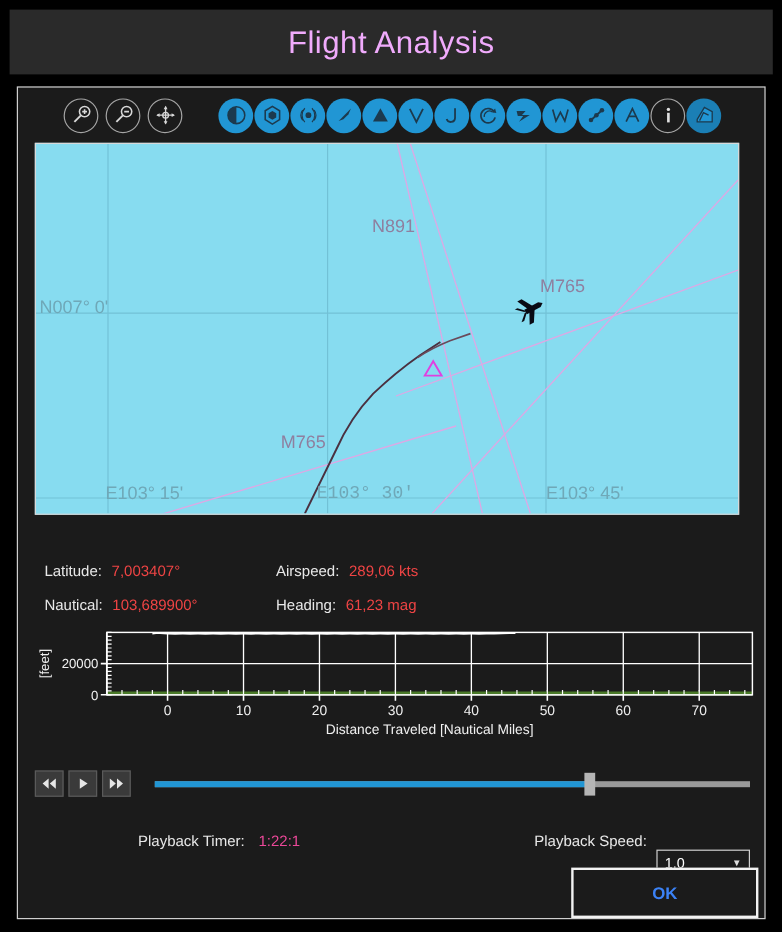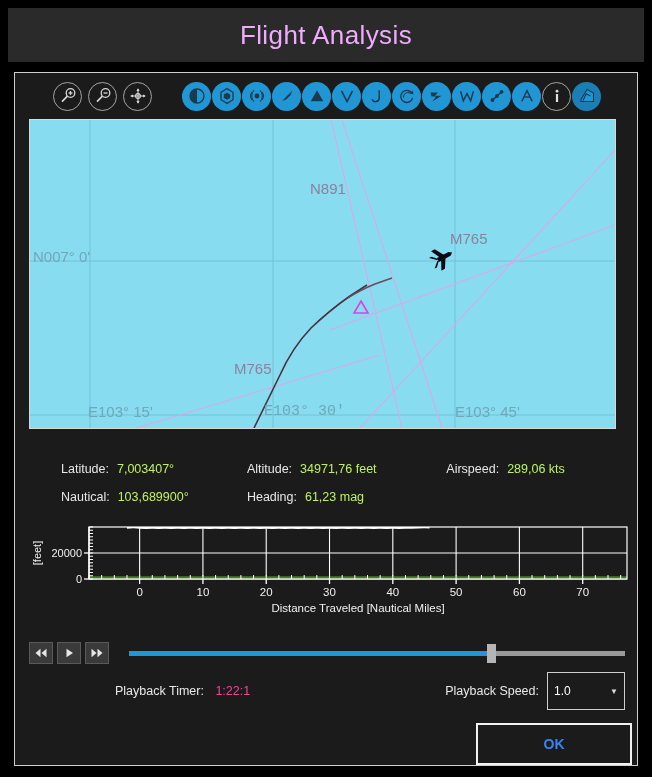"Latitude:" .row { align-items: center -> flex-end; margin-left: 24px -> none }
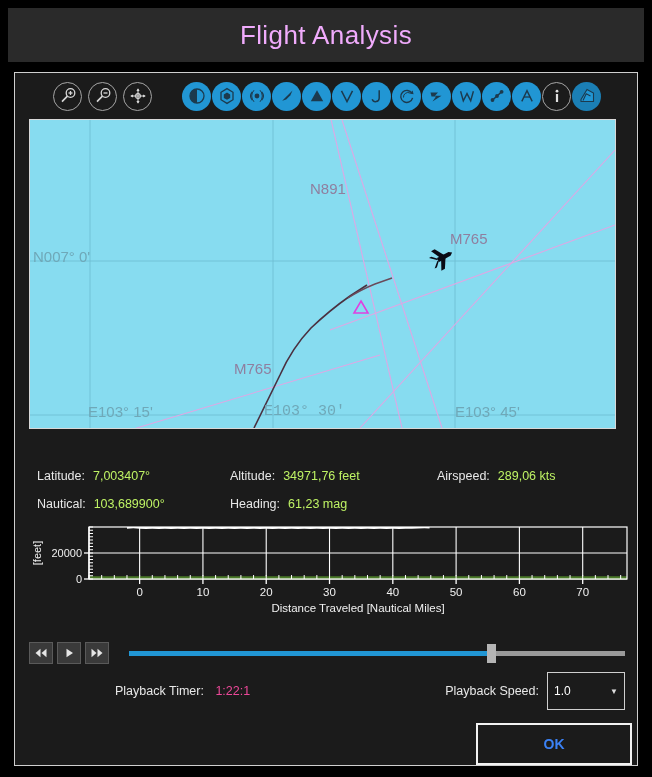"7,003407°" .fld .val { color: #bef264 -> #ef4444 }
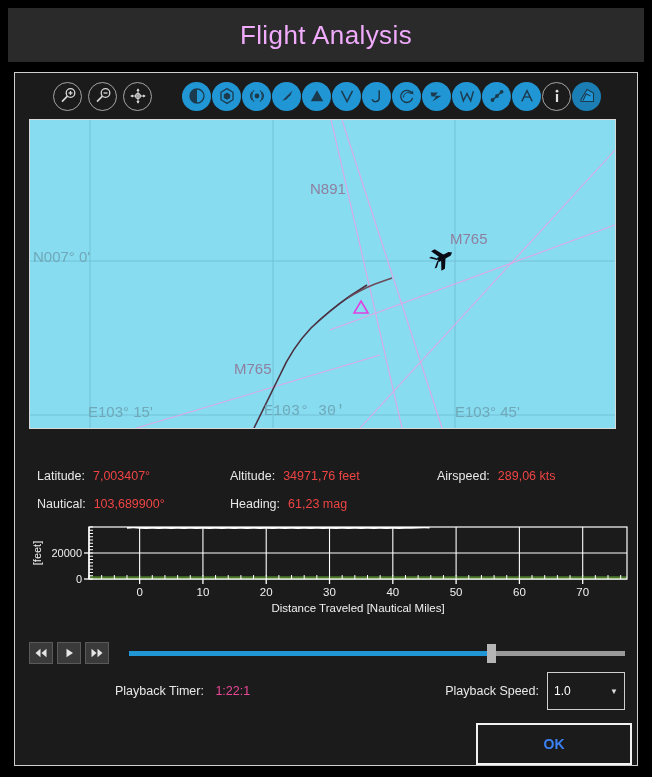"Altitude:" div.fld { html: <div> <span>Altitude:</span> <span>34971,76 feet</span> </div> -> none }
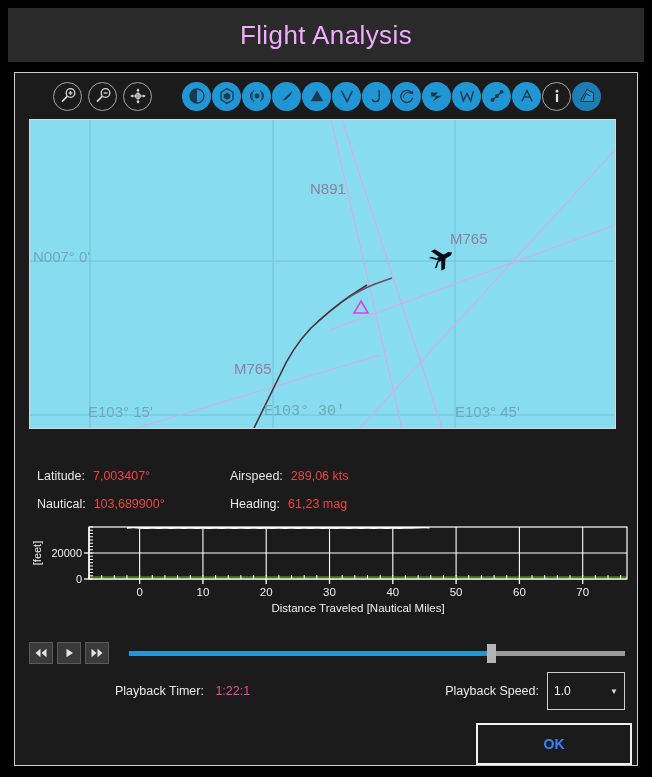"1.0" .select { height: 38px -> 22px; margin-top: none -> 36px }
